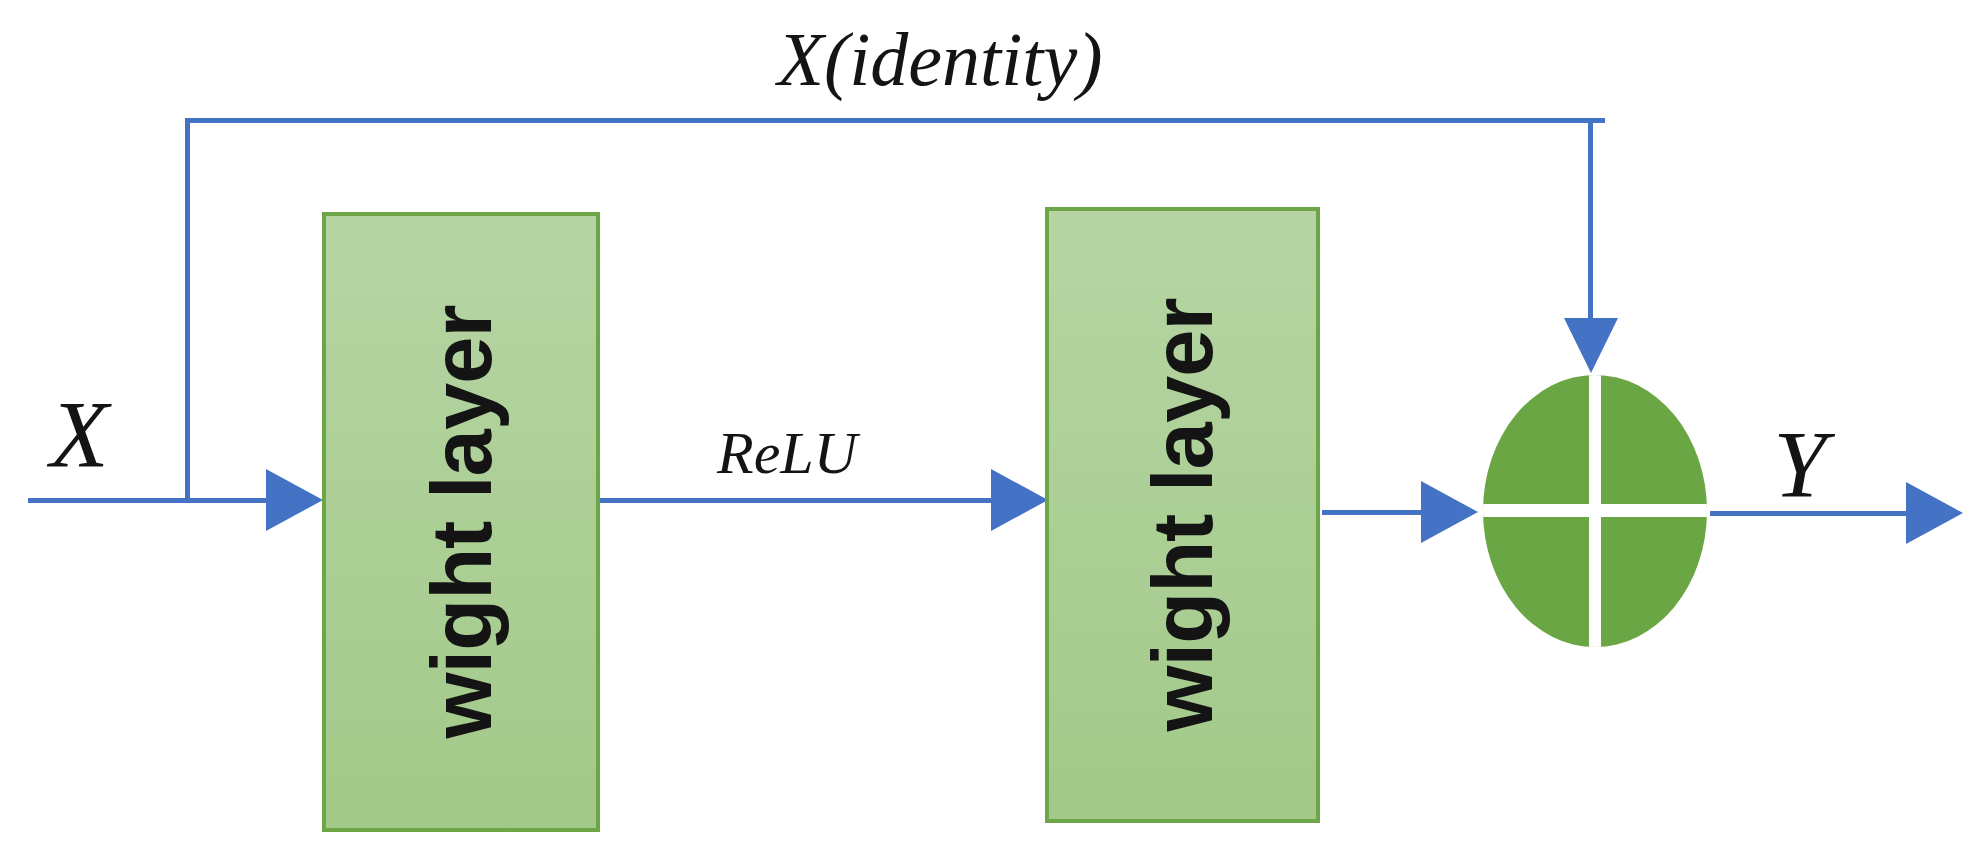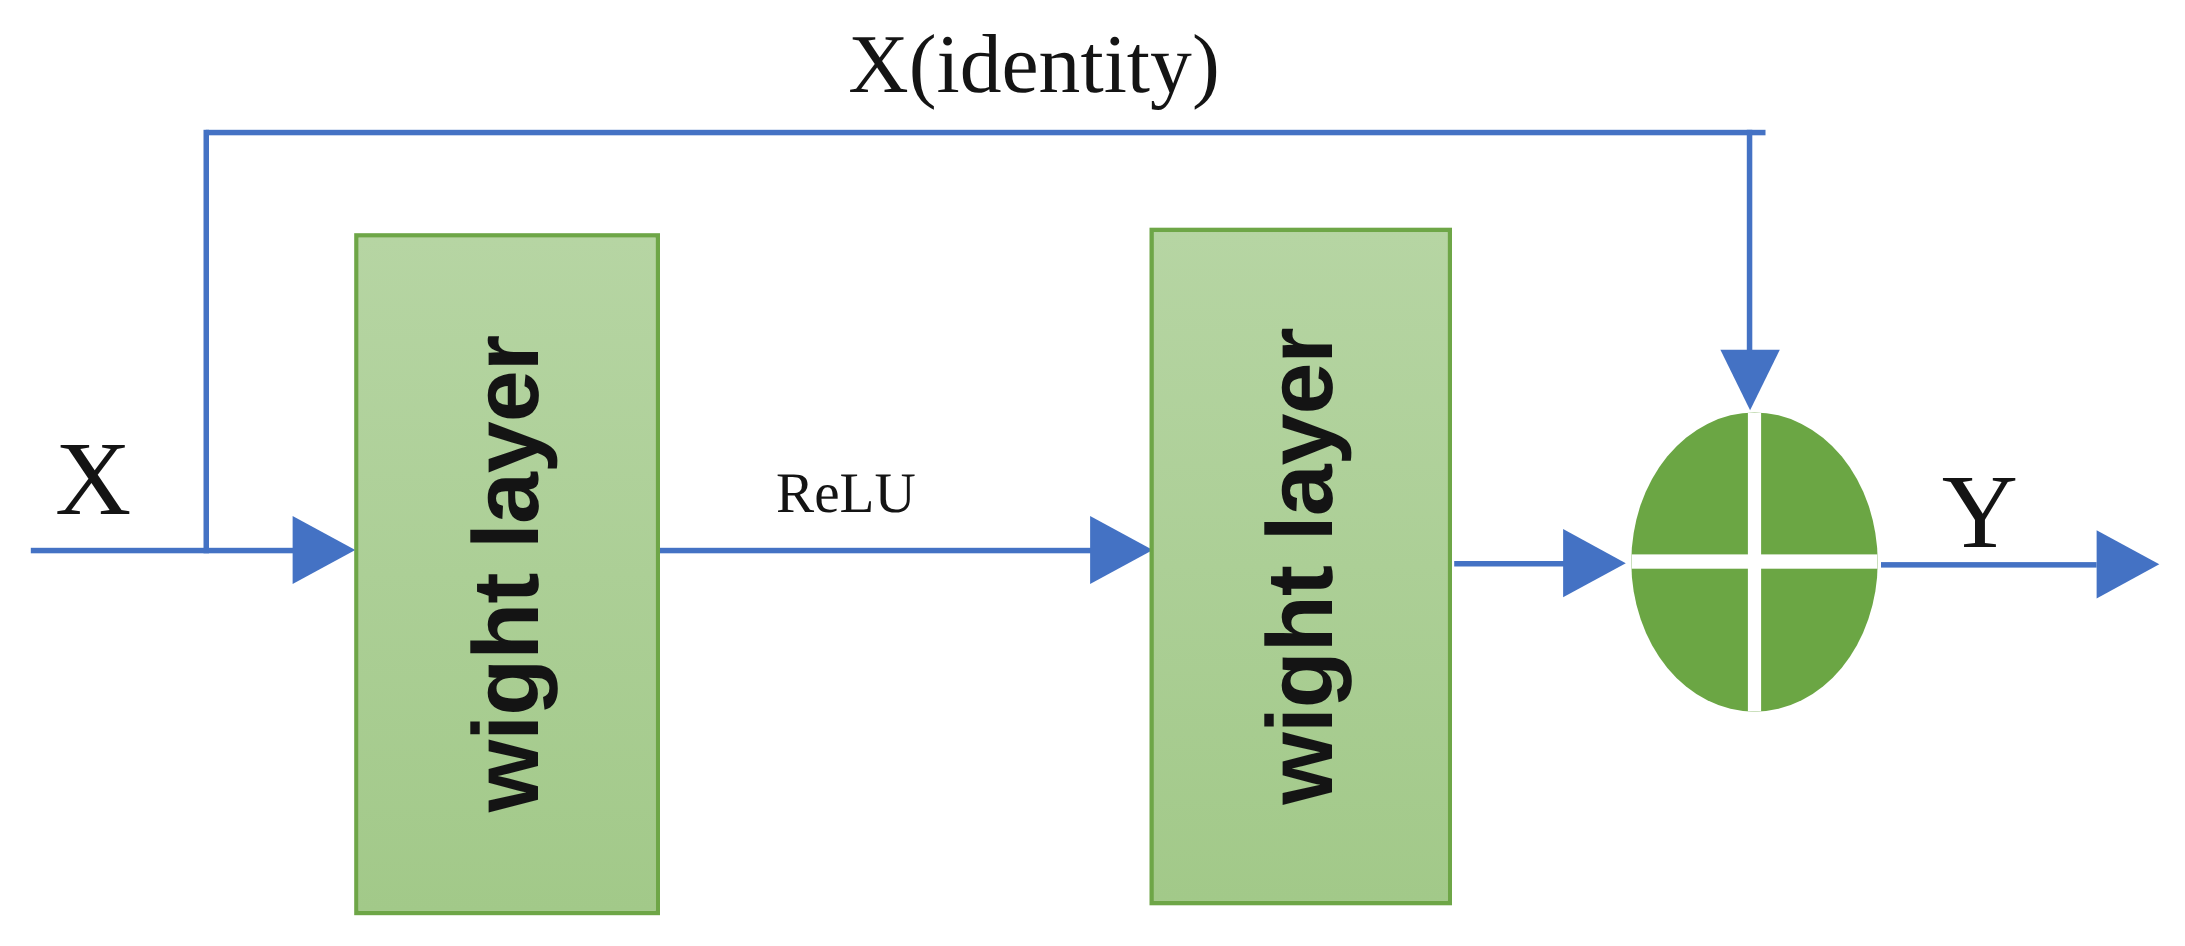"X(identity)" .lbl { font-style: none -> italic }
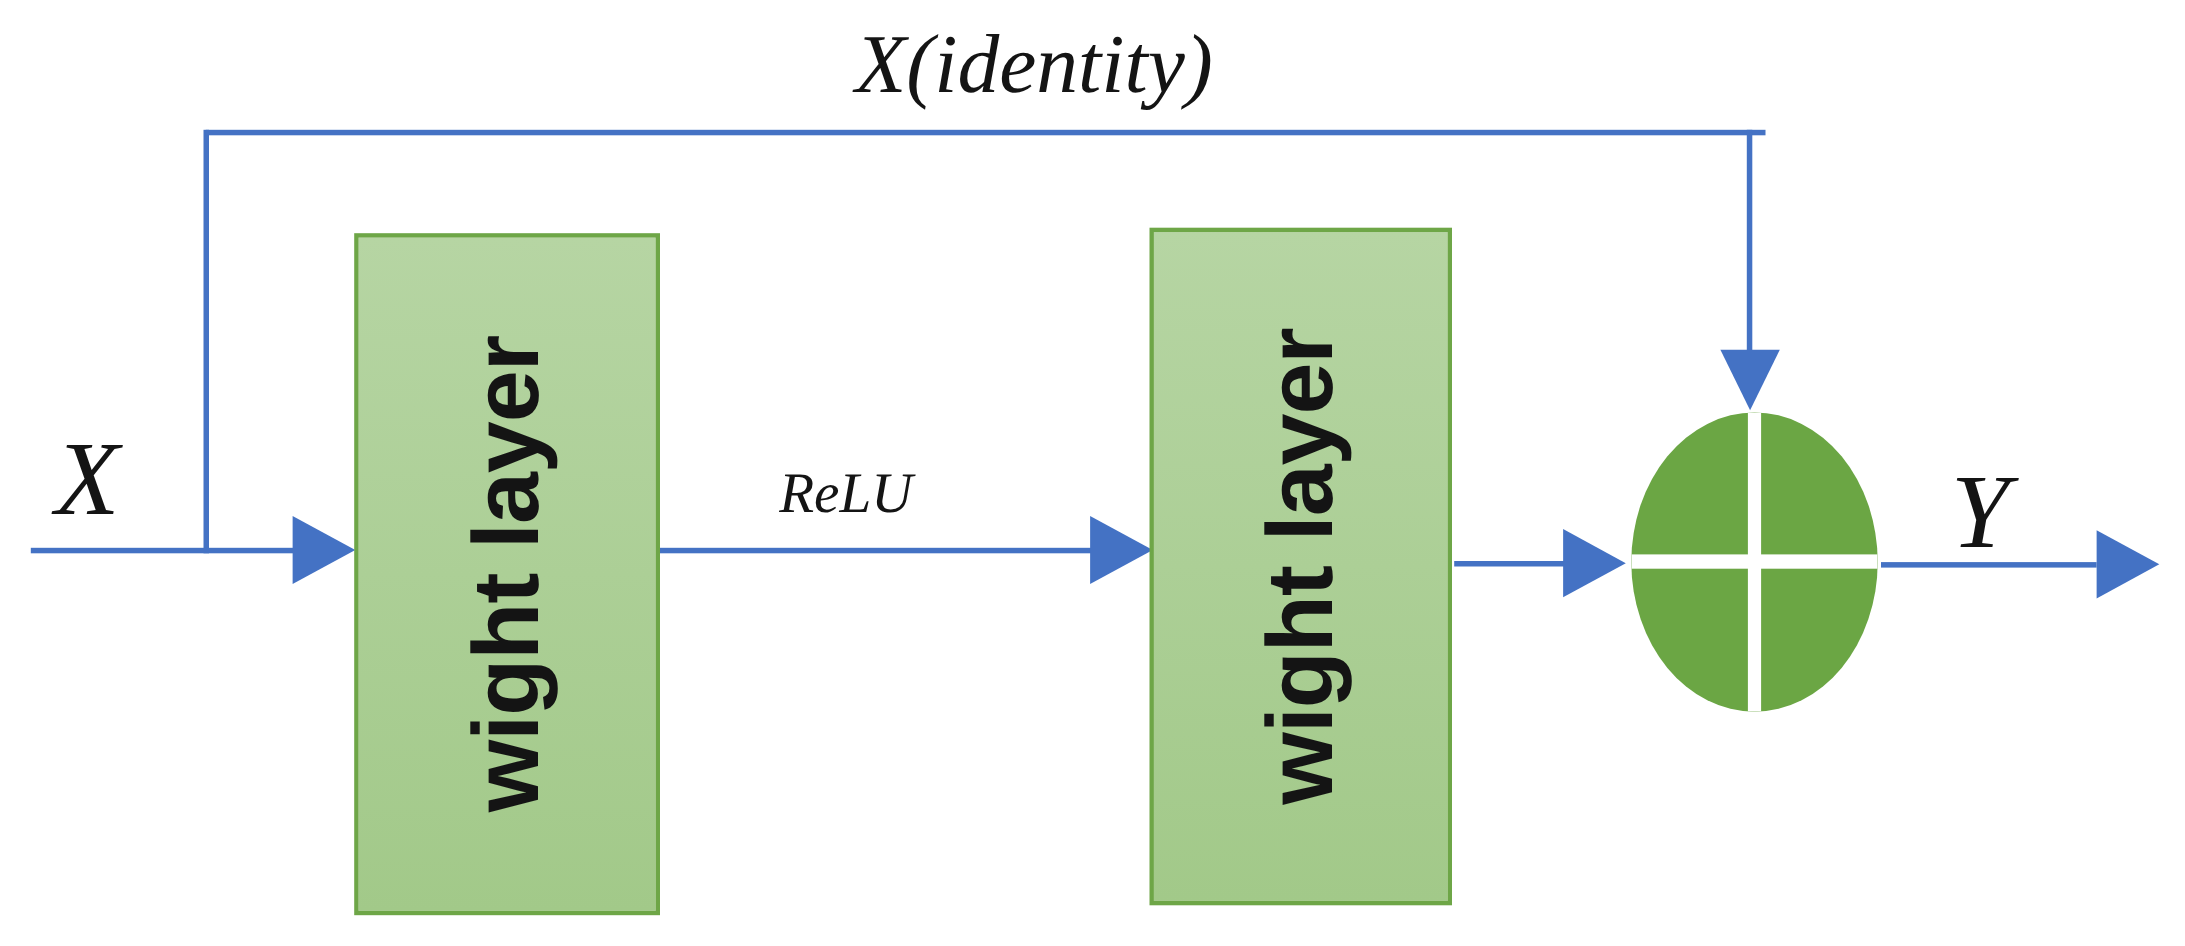"ReLU" #label-relu { font-size: 52px -> 60px; left: 769px -> 787px }
